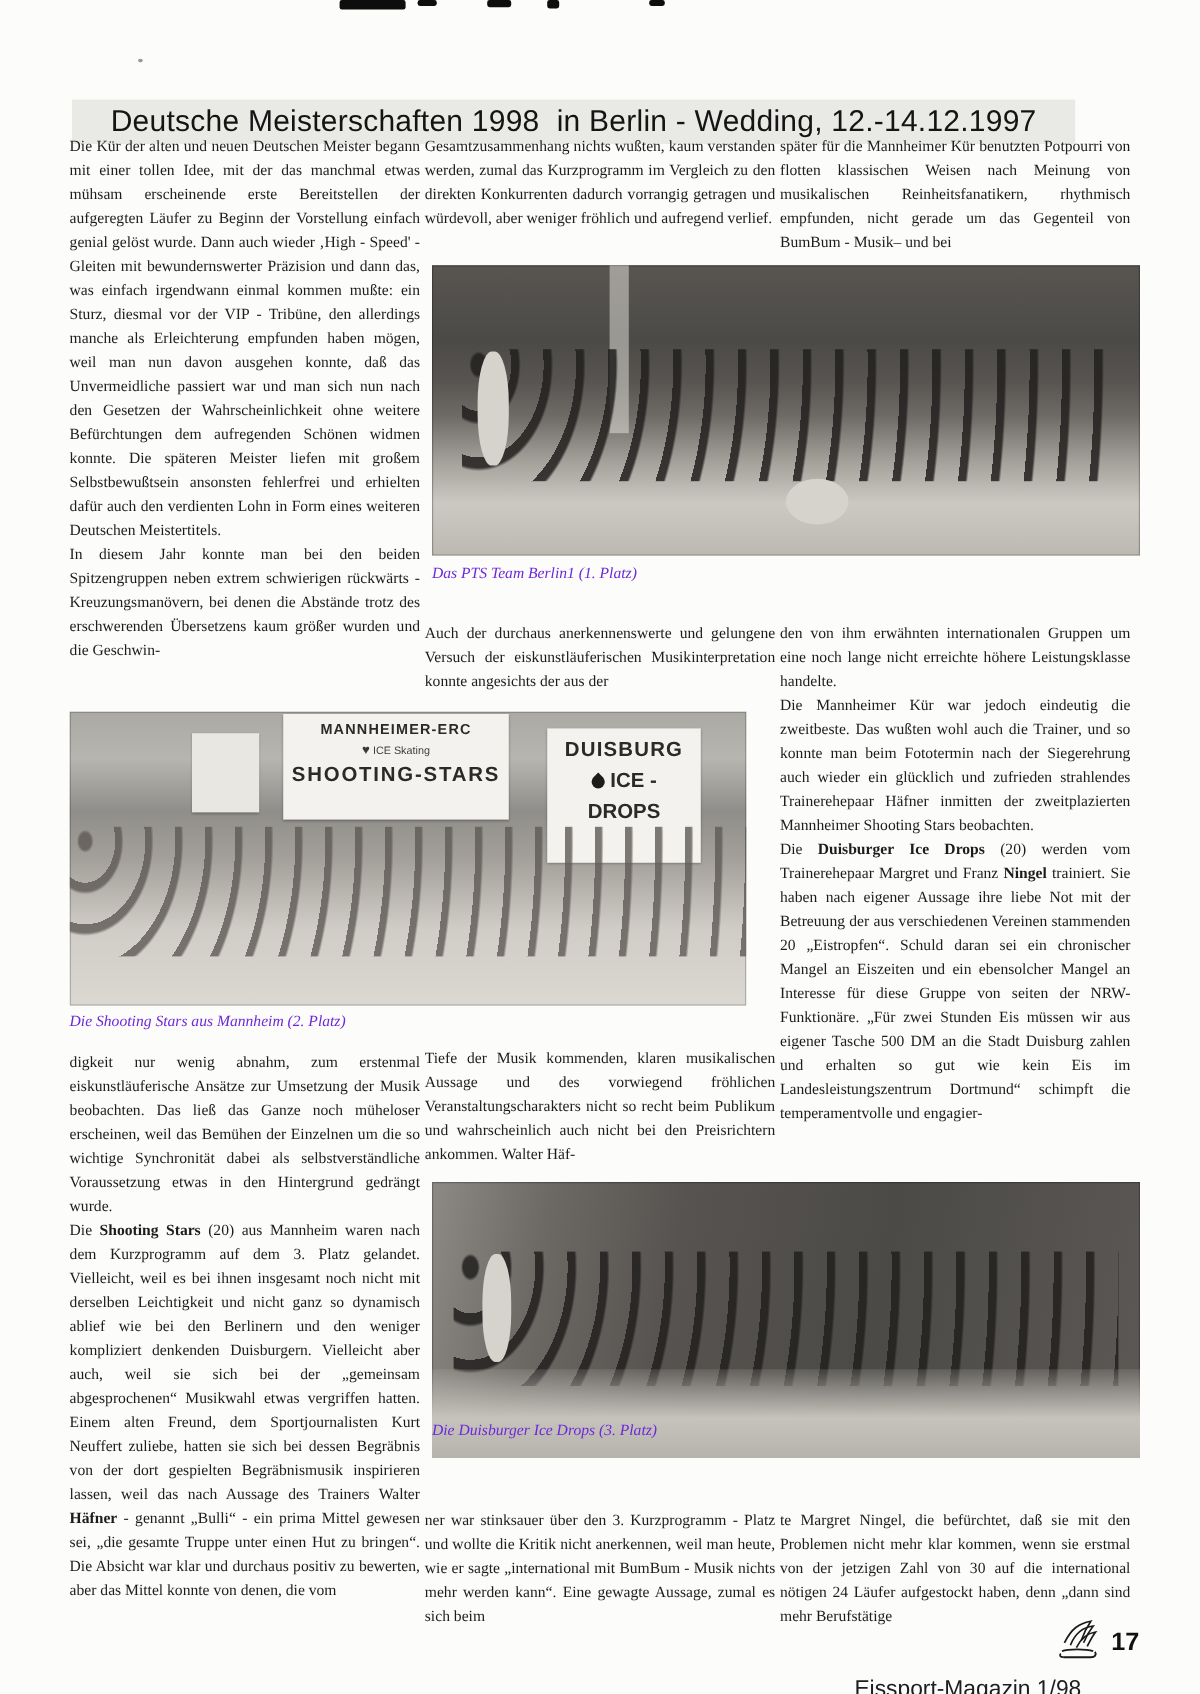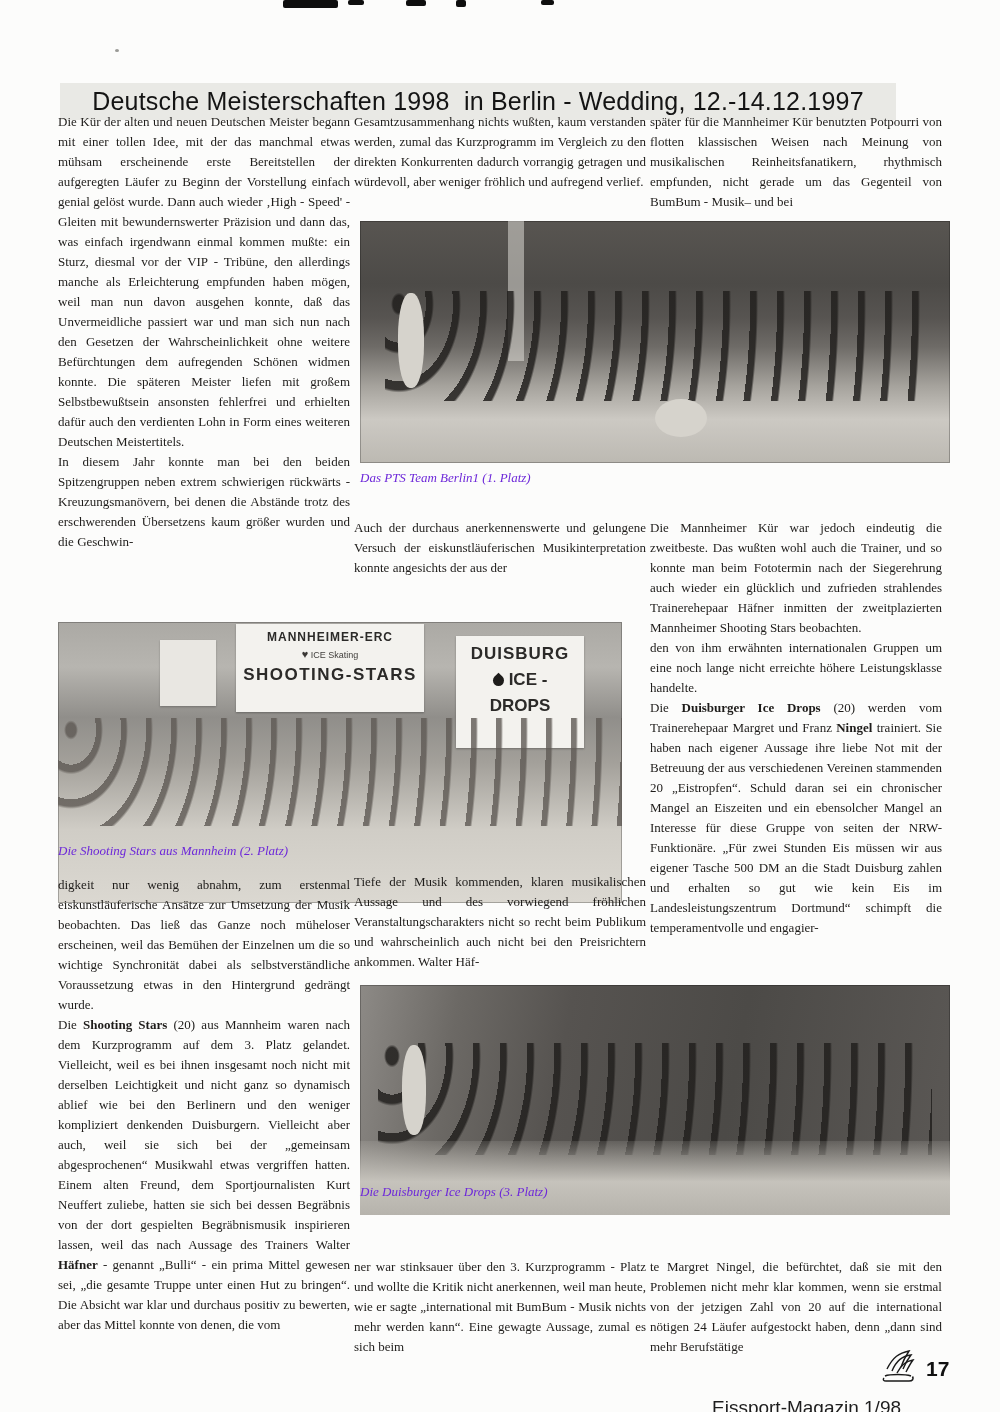"Die Mannheimer Kür war jedoch" p { order: before "den von ihm erwähnten internationalen" -> after "den von ihm erwähnten internationalen" }
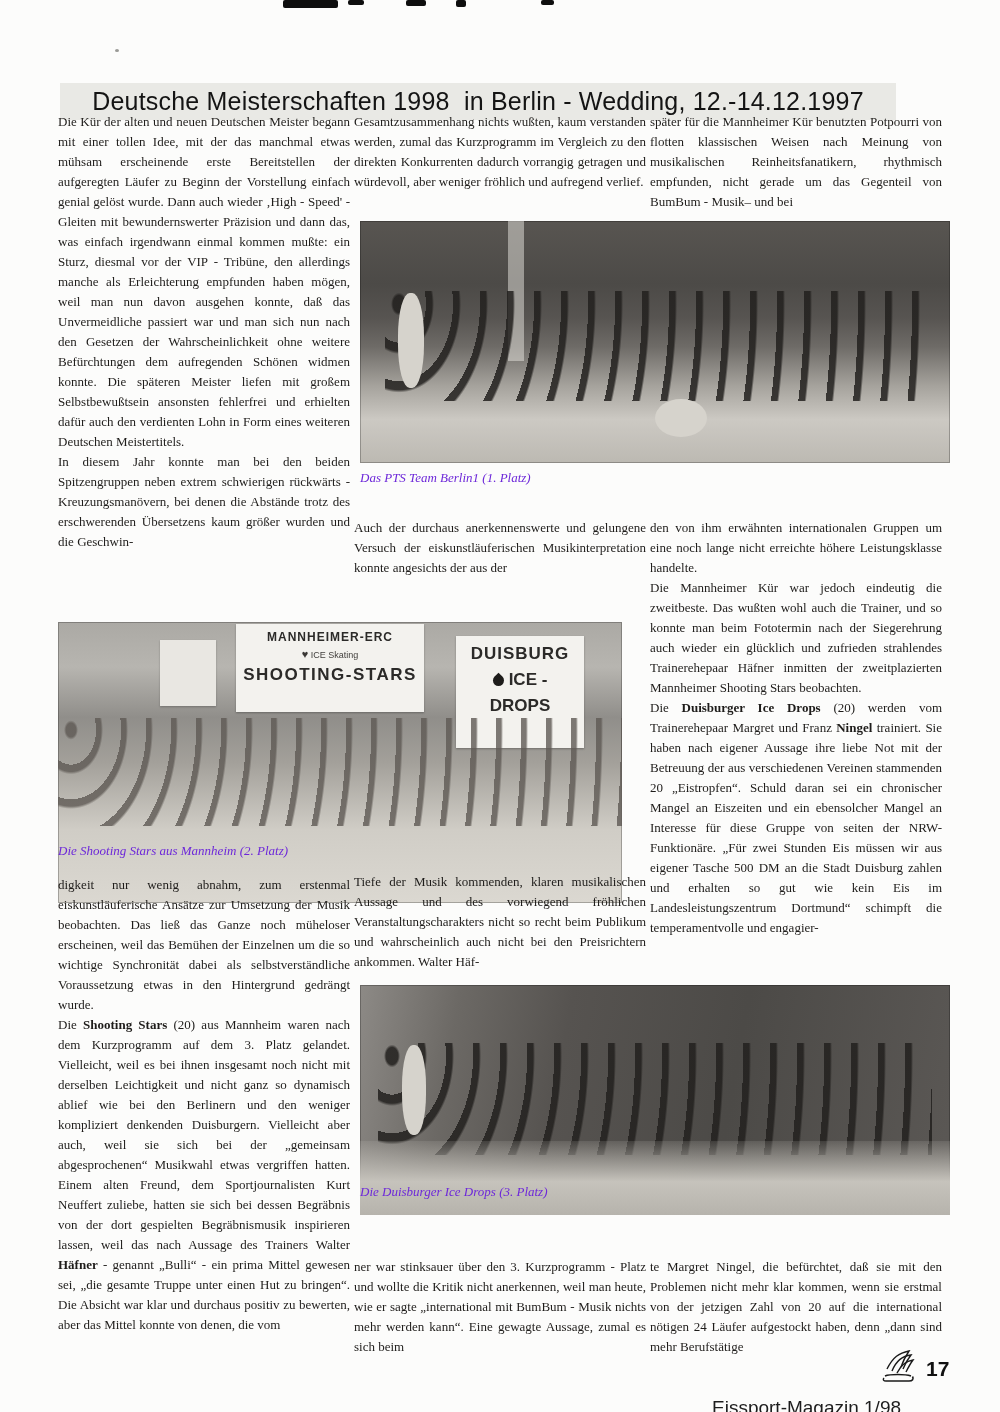"MANNHEIMER-ERC" .photo2 { height: 281px -> 245px; margin-top: 29px -> none }
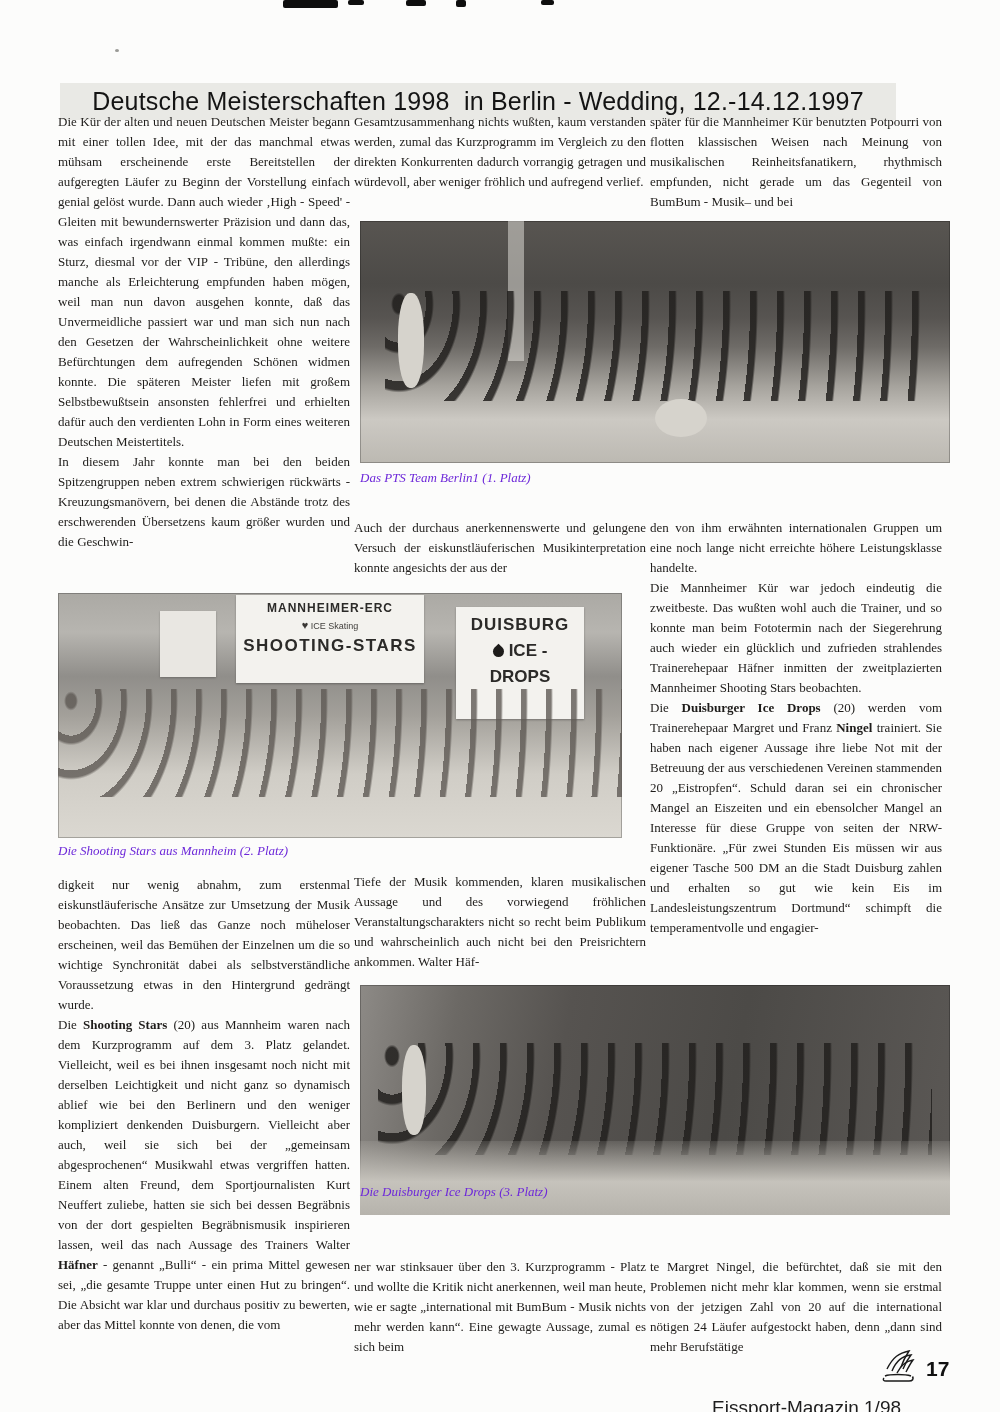"te Margret Ningel, die befürchtet," p { text: 20 -> 30 }
